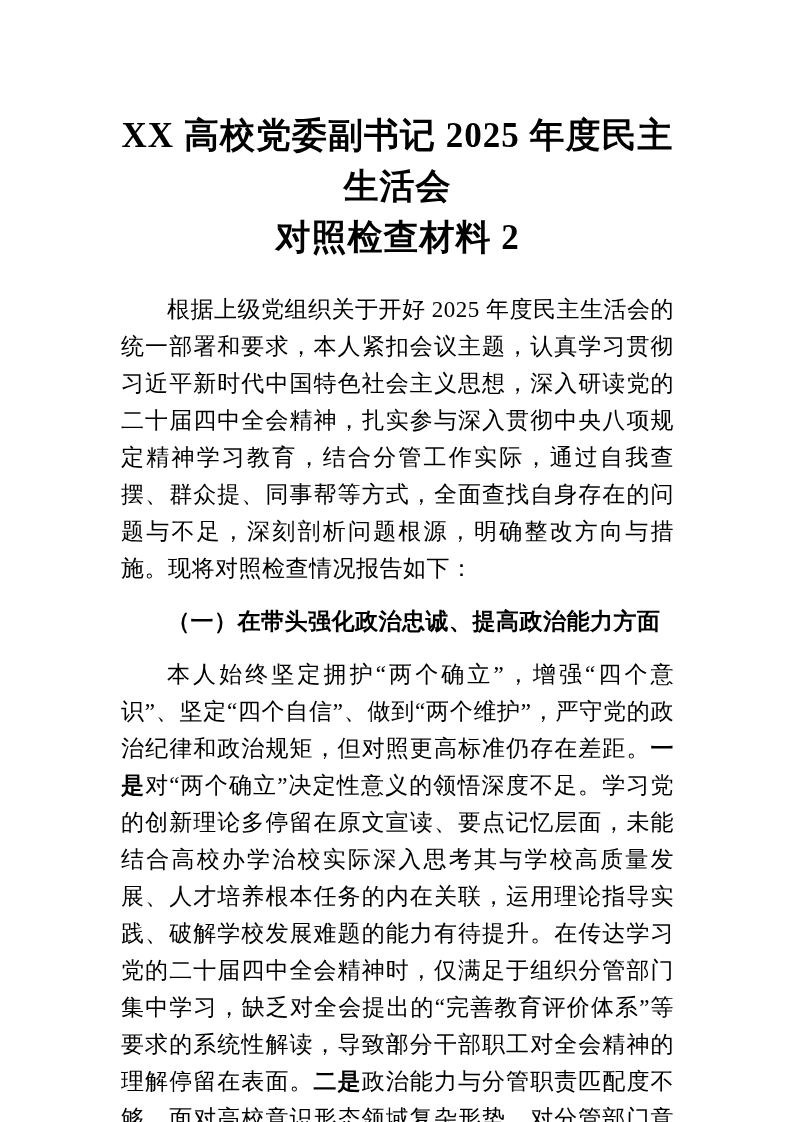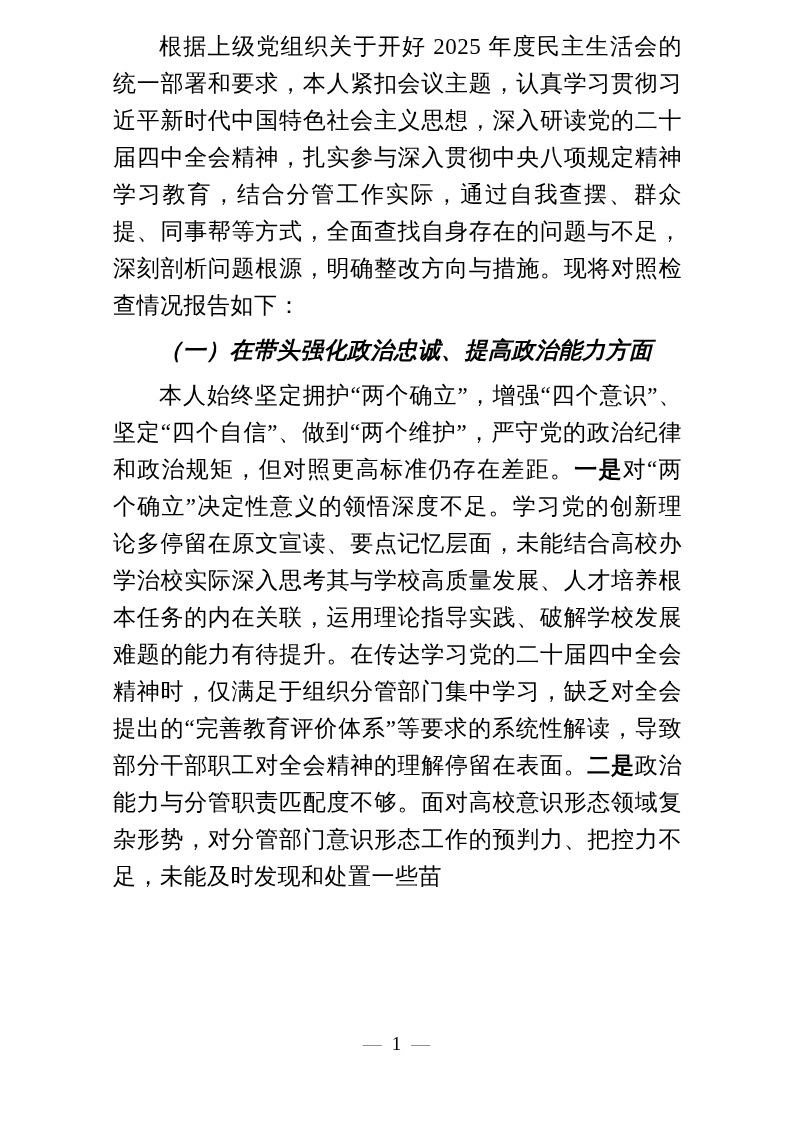"XX 高校党委副书记 2025 年度民主生活会" h1.doc-title { html: none -> <h1> <div>XX 高校党委副书记 2025 年度民主生活会</div> <div>对照检查材料 2</div> </h1> }
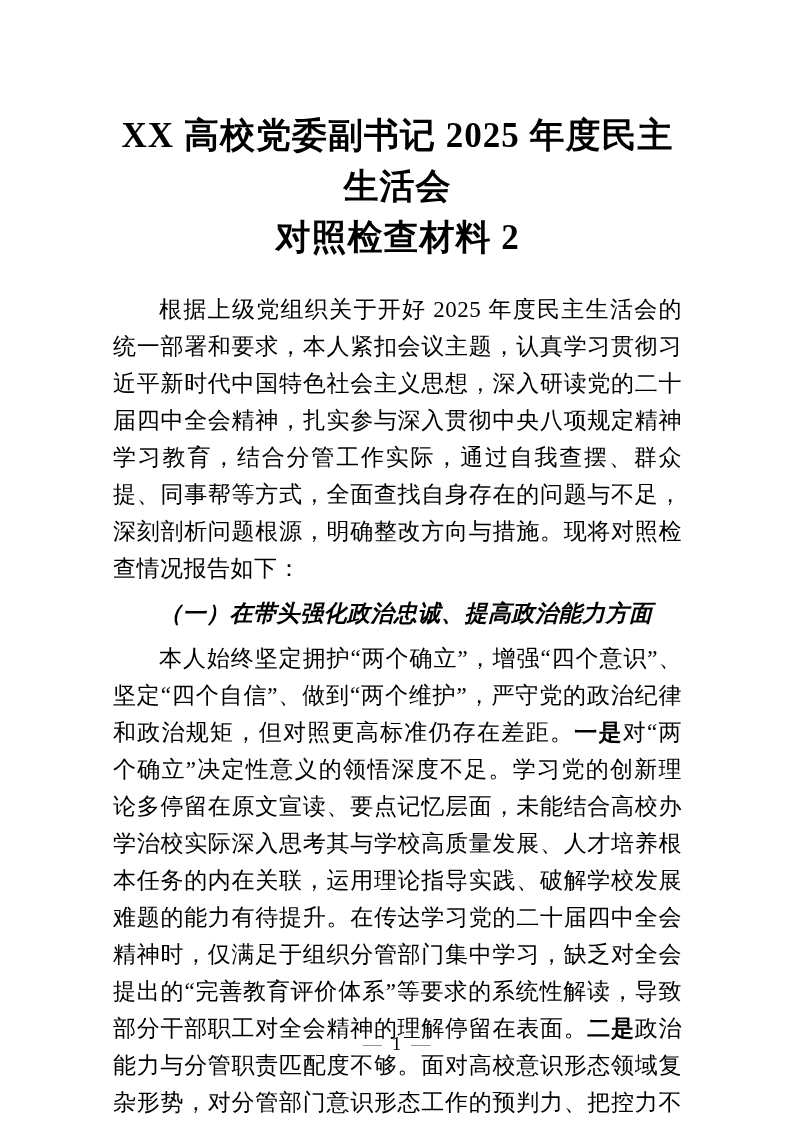"根据上级党组织关于开好 2025" .para { margin: 8px -> 16px }
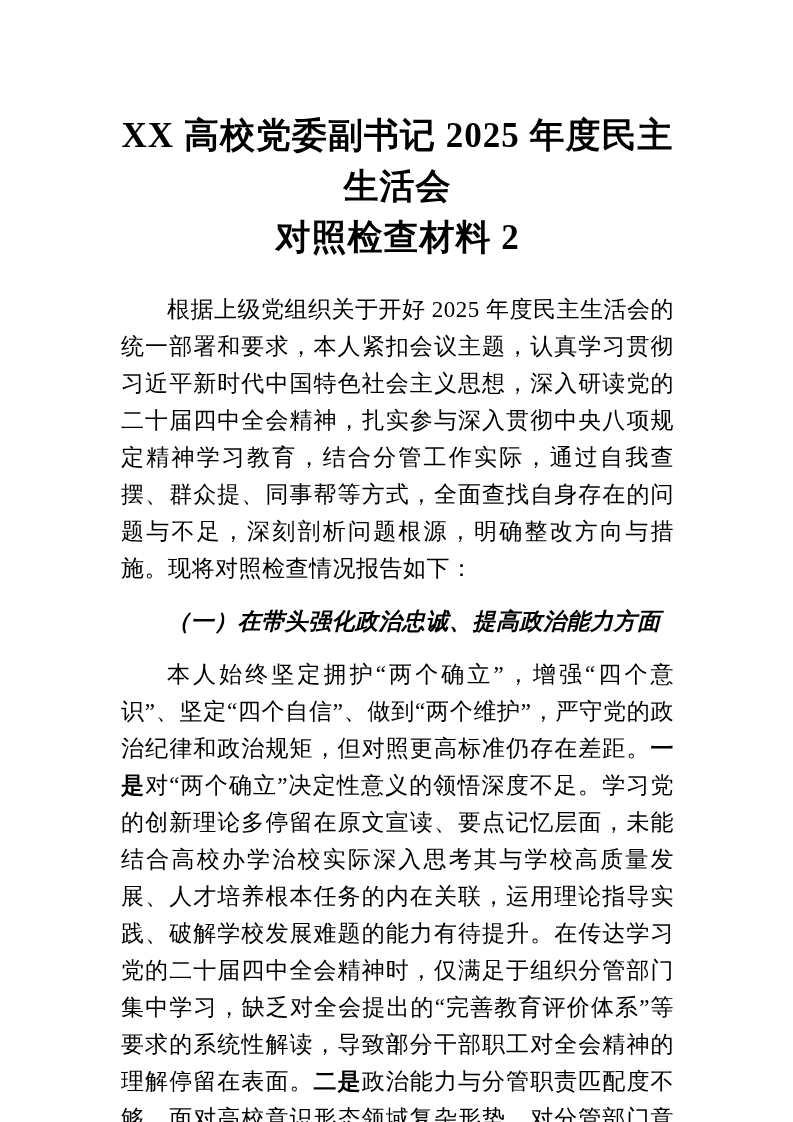"（一）在带头强化政治忠诚、提高政治能力方面" .heading-2 { font-style: italic -> none }
